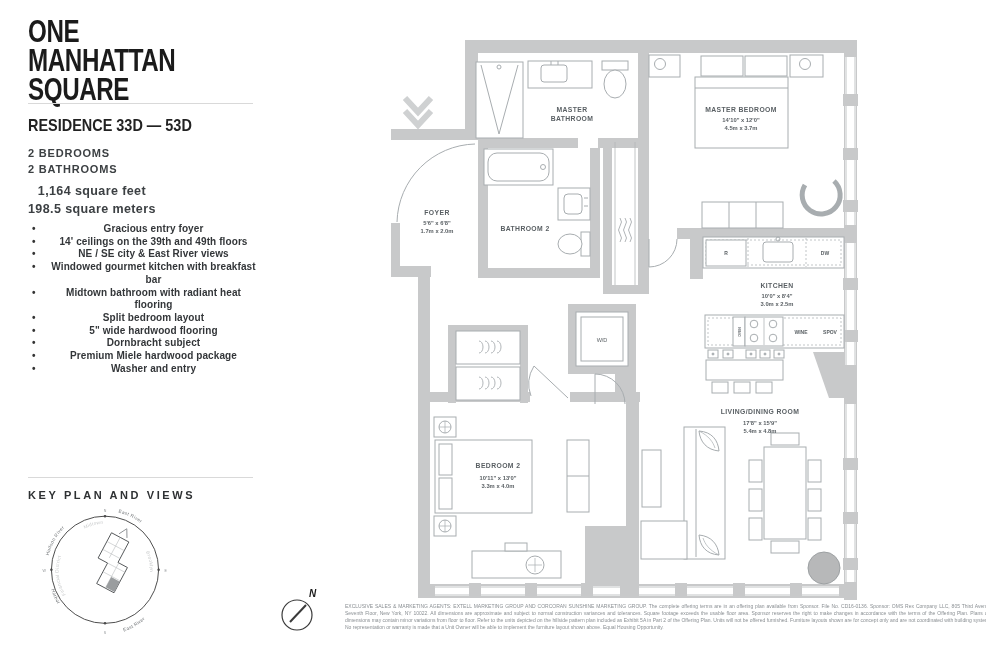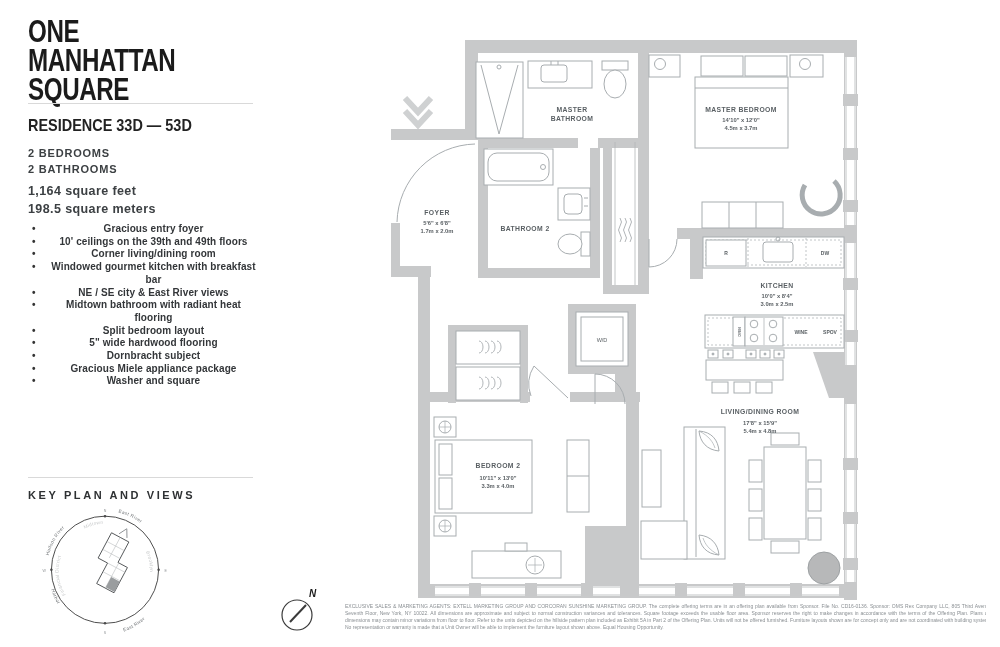"1,164 square feet" .areas { text-align: none -> center }
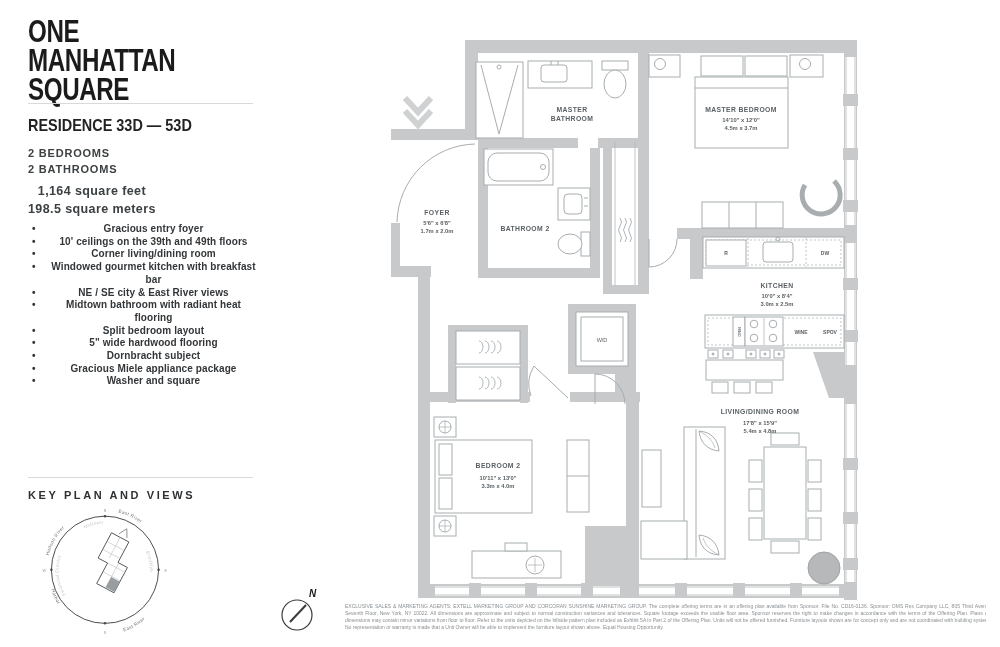"10' ceilings on the 39th" li { text: 10' -> 14' }
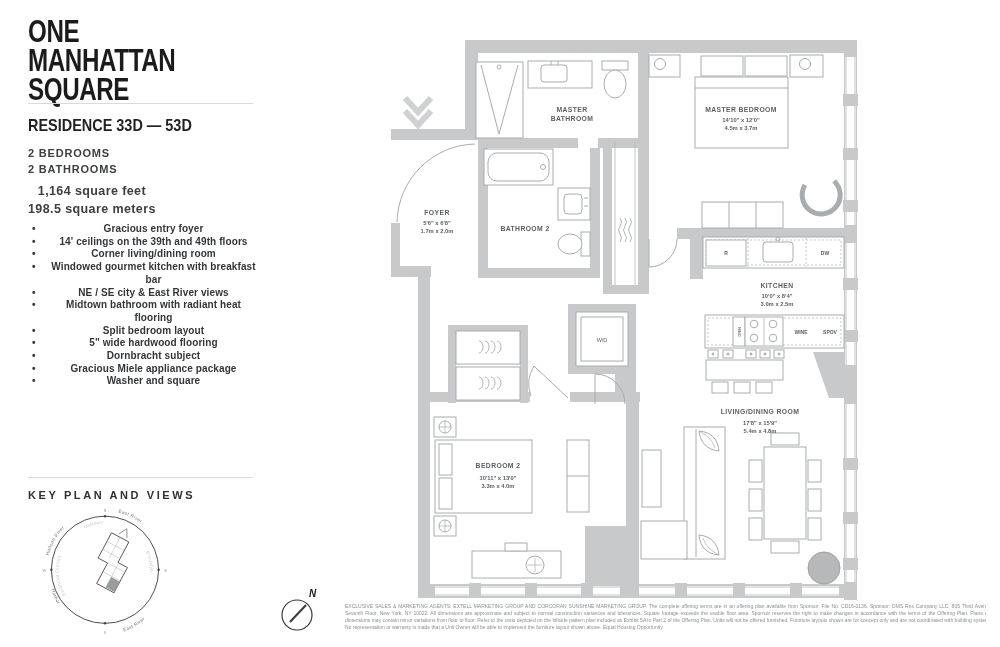"Corner living/dining room" li { html: <li>Corner living/dining room</li> -> none }
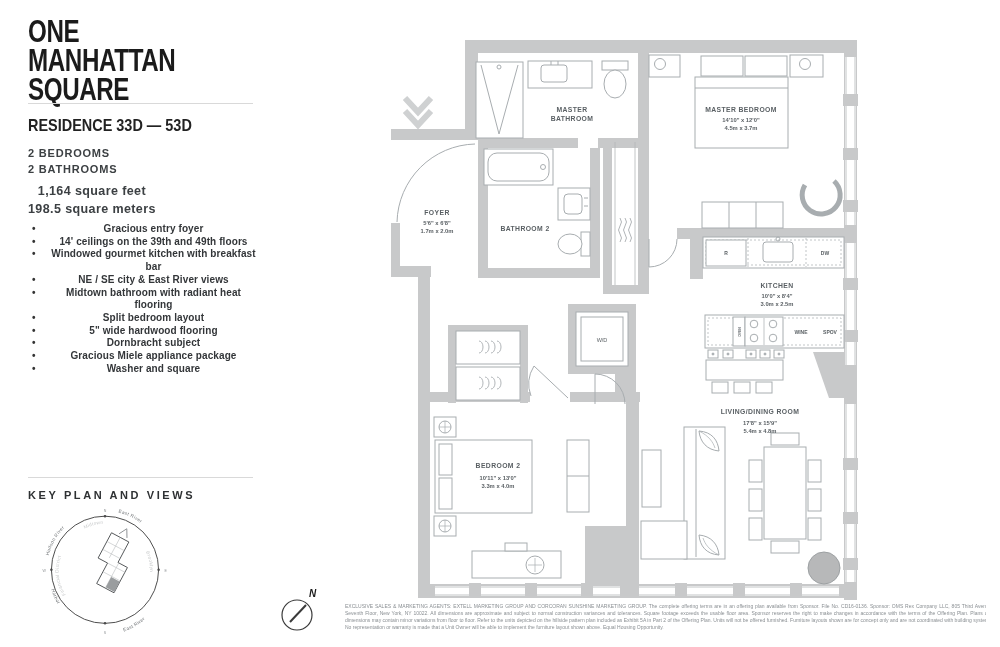"Windowed gourmet kitchen with breakfast" li { order: before "NE / SE city &" -> after "NE / SE city &" }
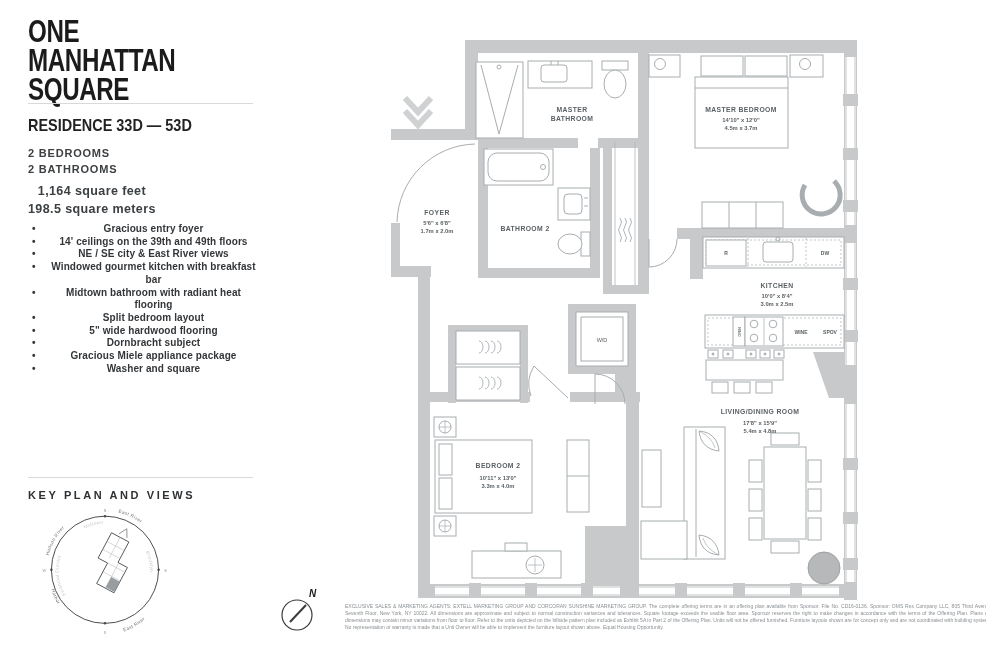"Gracious Miele appliance package" li { text: Gracious Miele appliance -> Premium Miele hardwood }
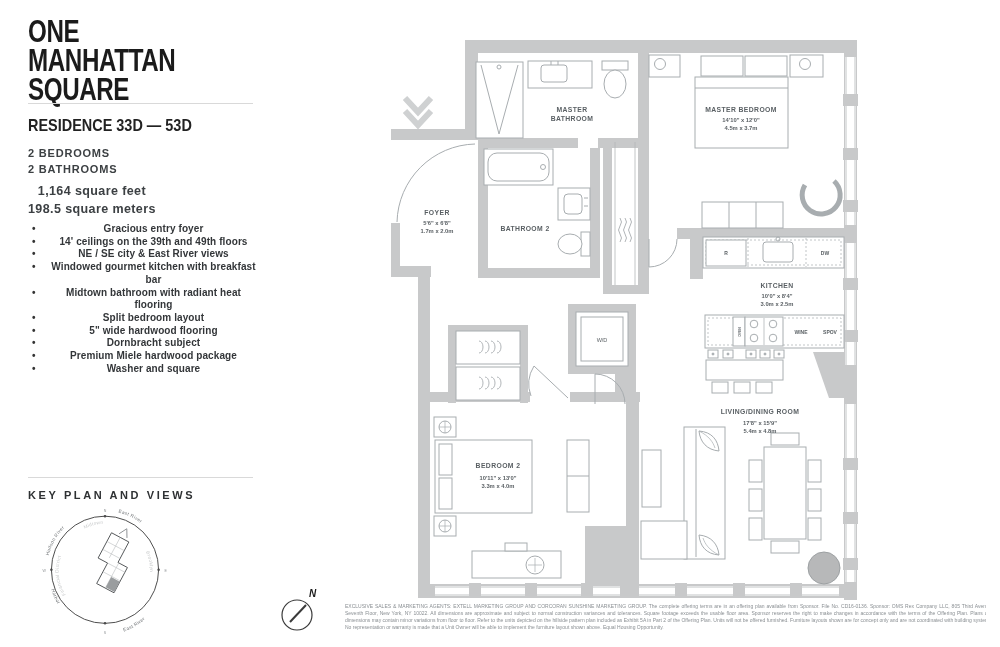"Washer and square" li { text: square -> entry }
